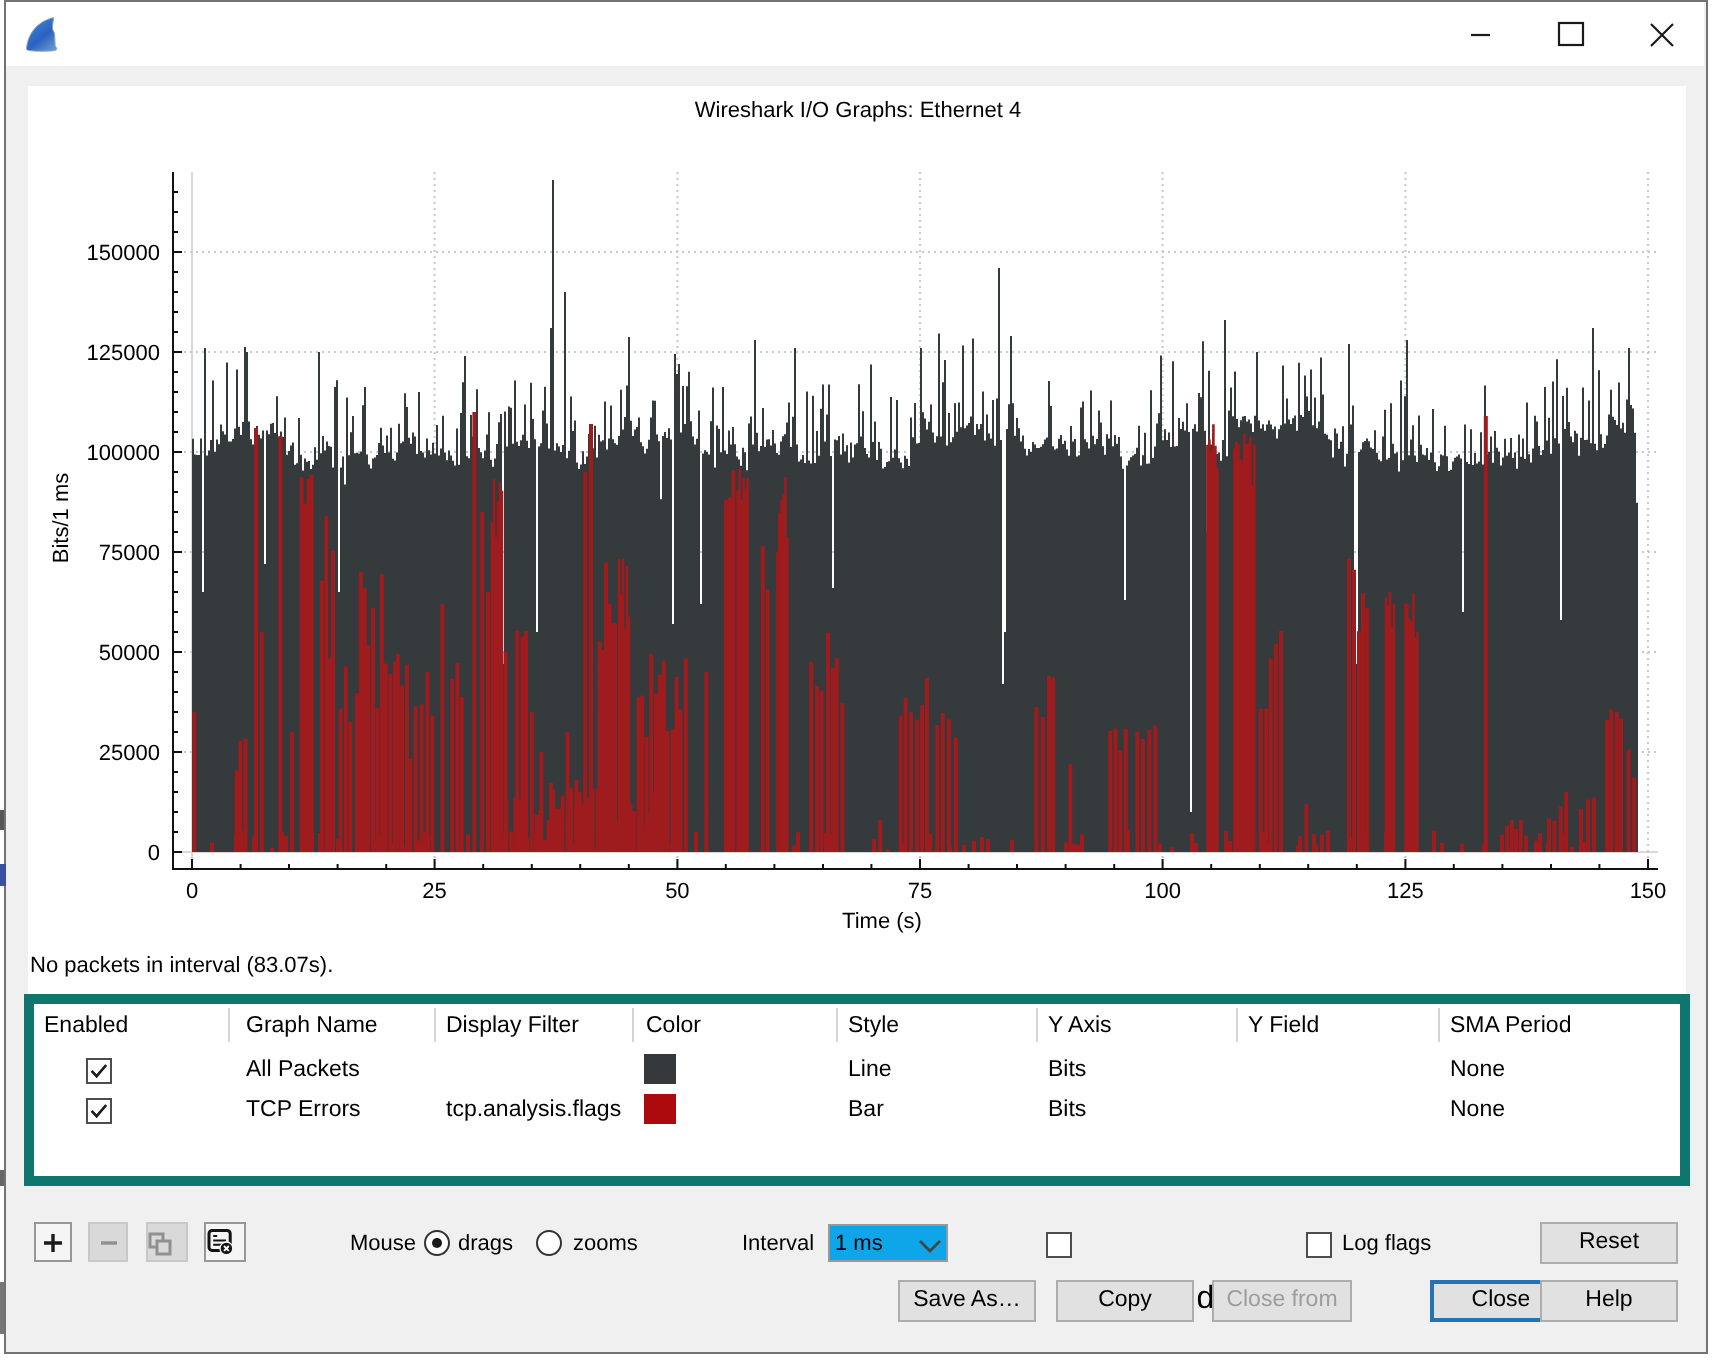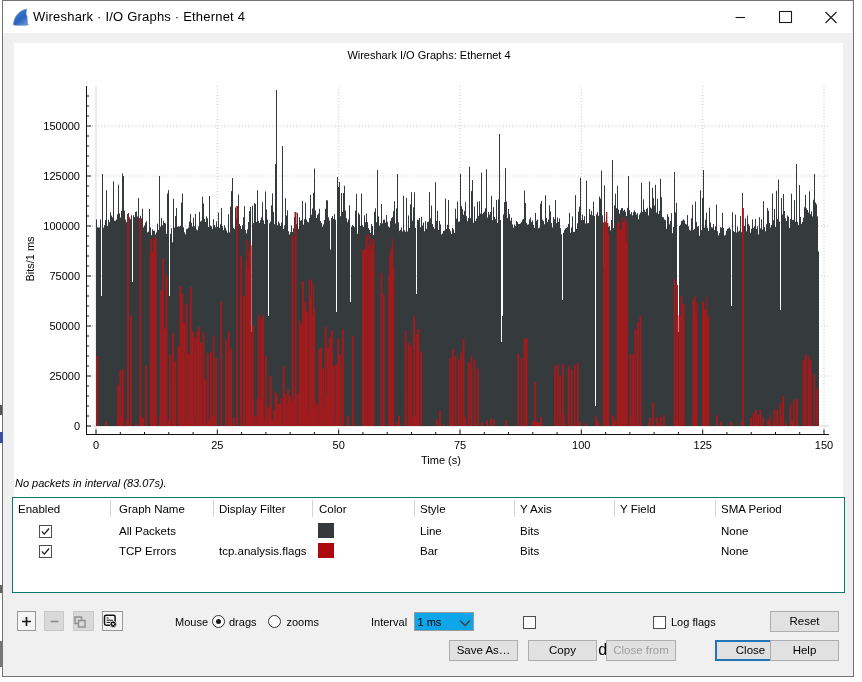"Wireshark · I/O Graphs ·" div.abs { html: <div>Wireshark · I/O Graphs · Ethernet 4</div> -> none }
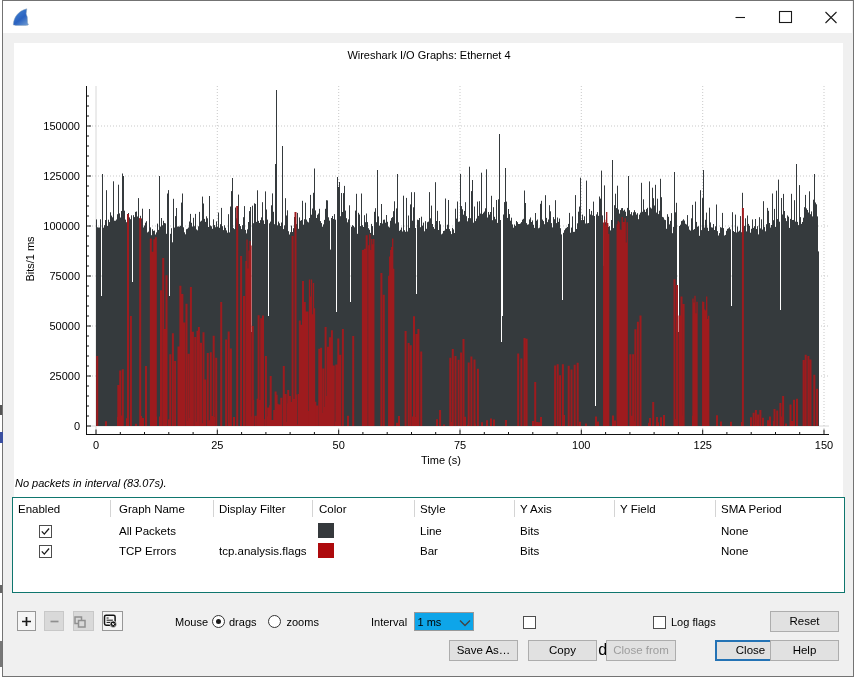"No packets in interval (83.07s)." div.abs { font-style: italic -> none }
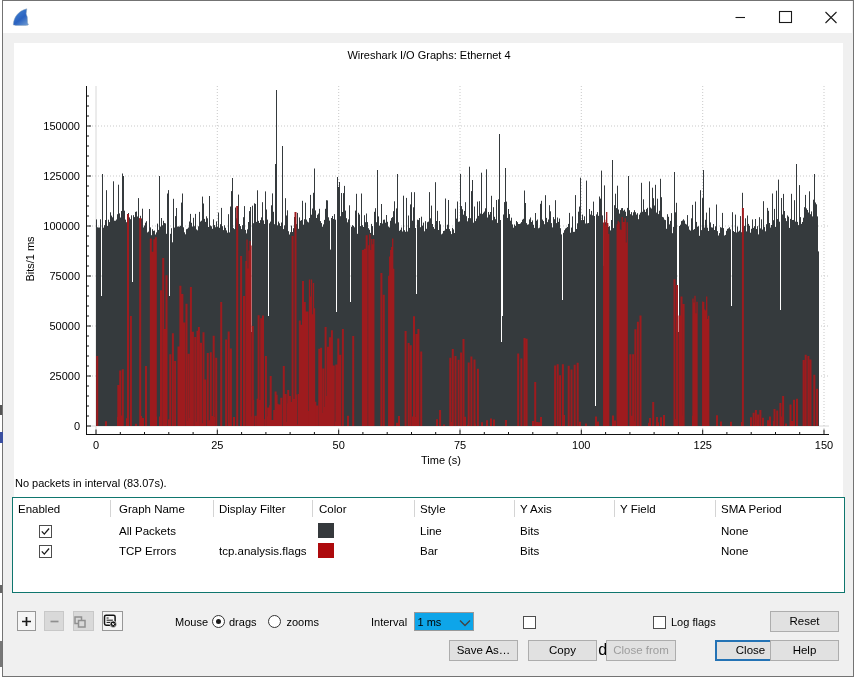"Enabled" div.abs { border: 1px solid #0f766e -> 5px solid #0f766e }
